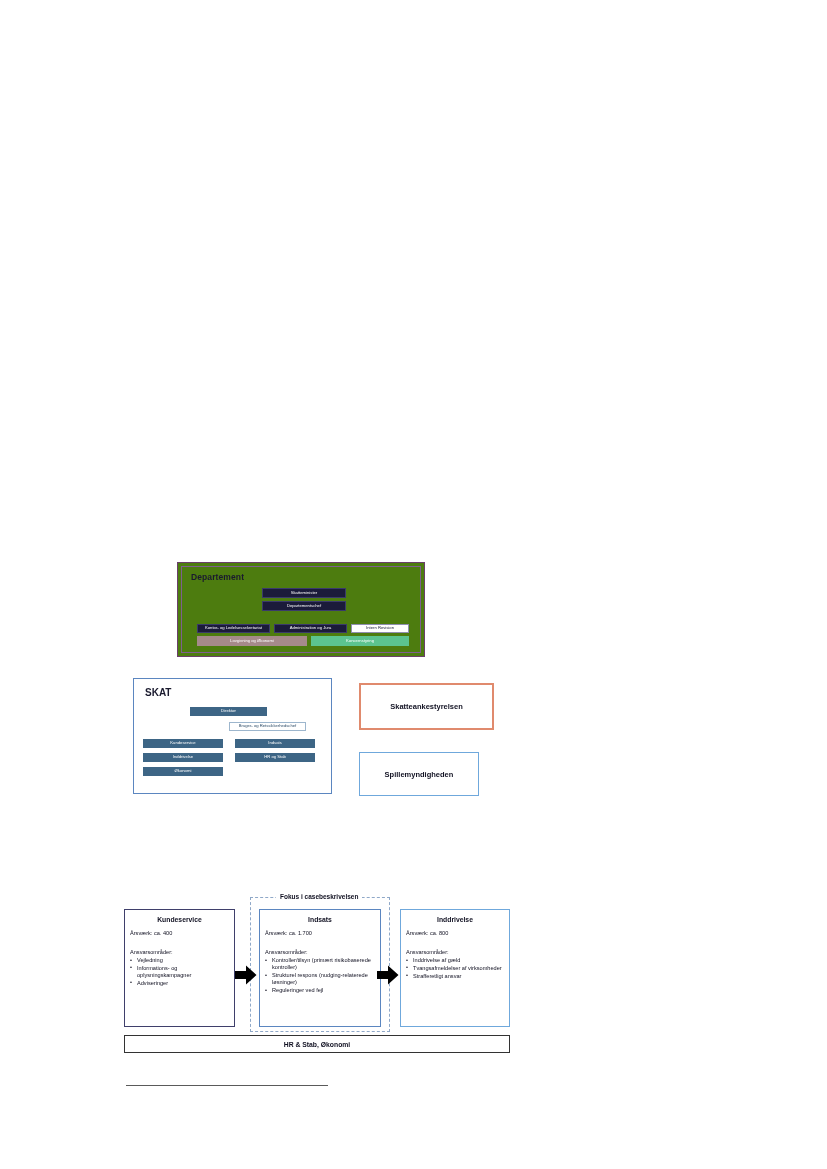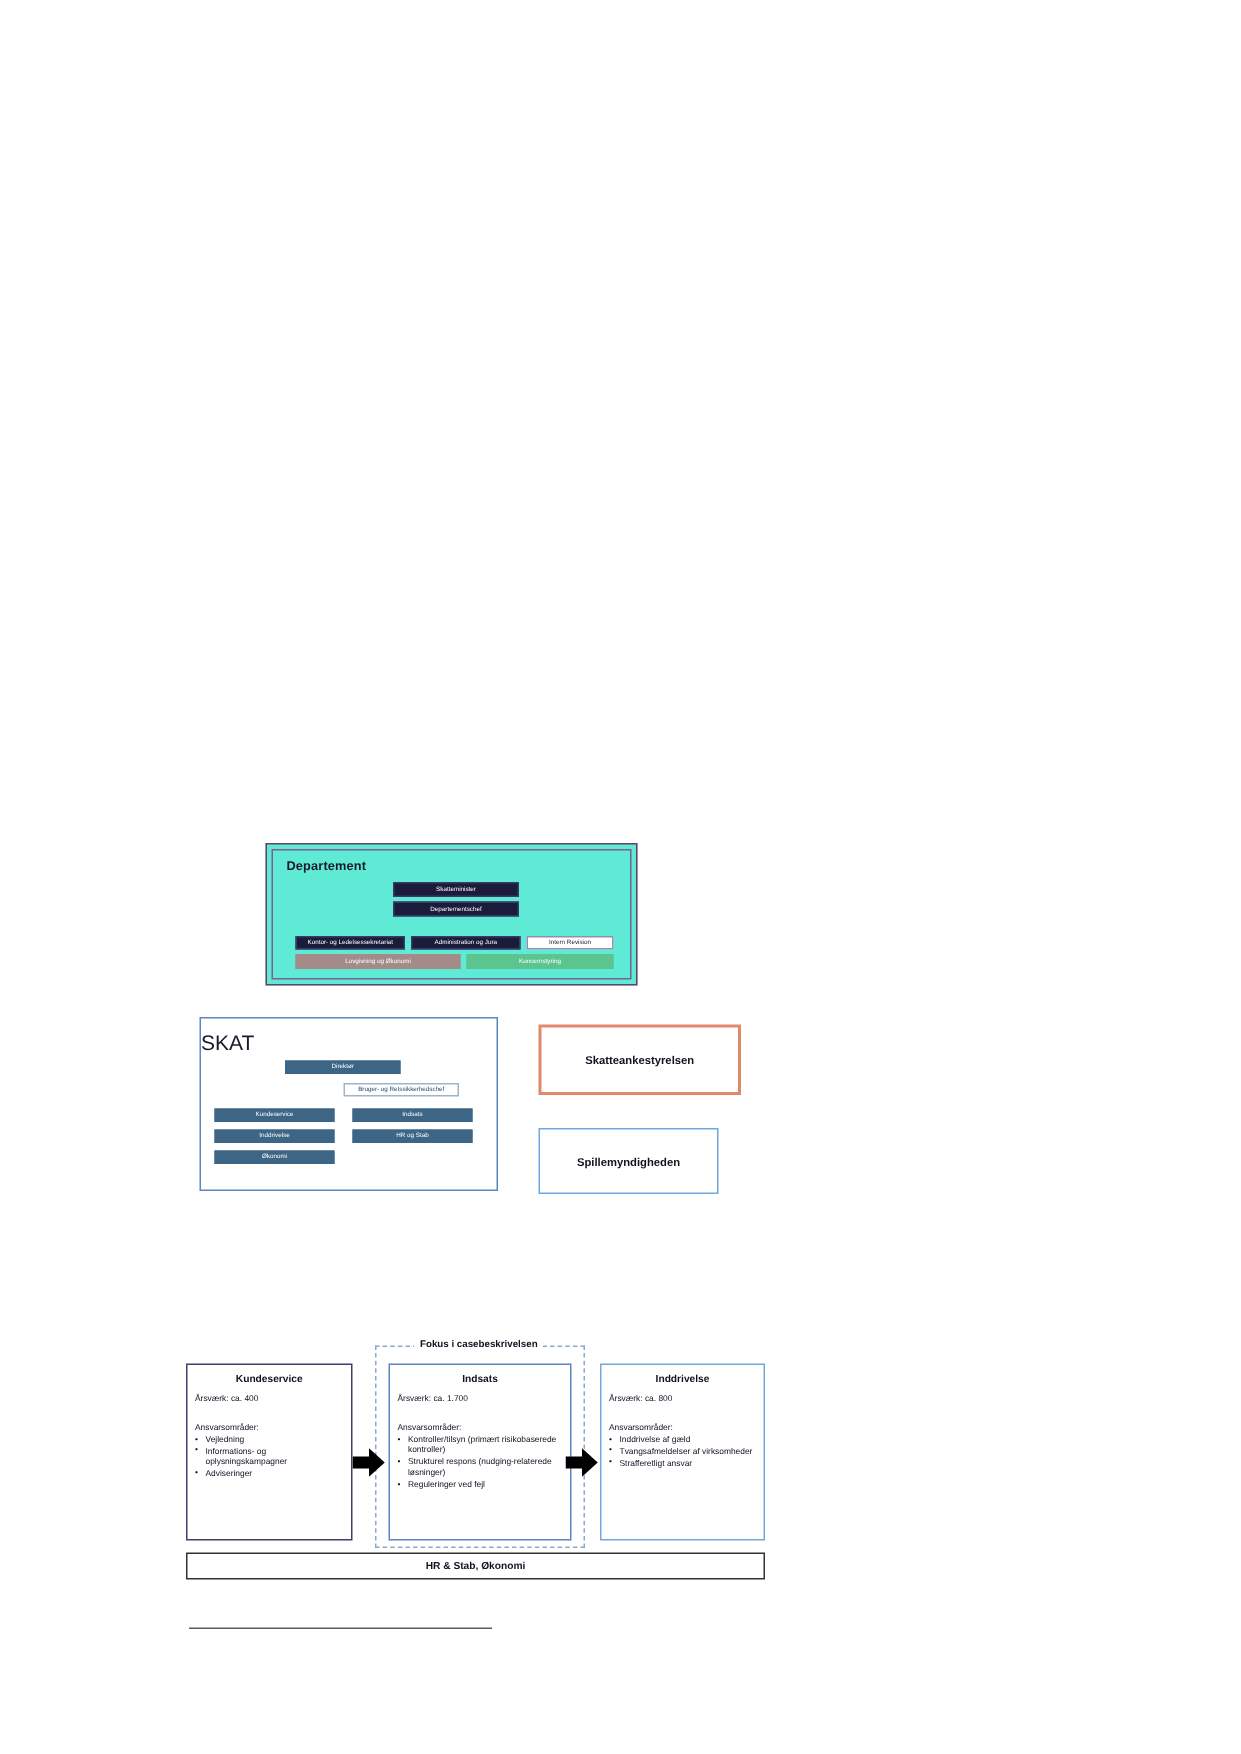"Departement" #fig-departement { background: #5eead4 -> #4d7c0f }
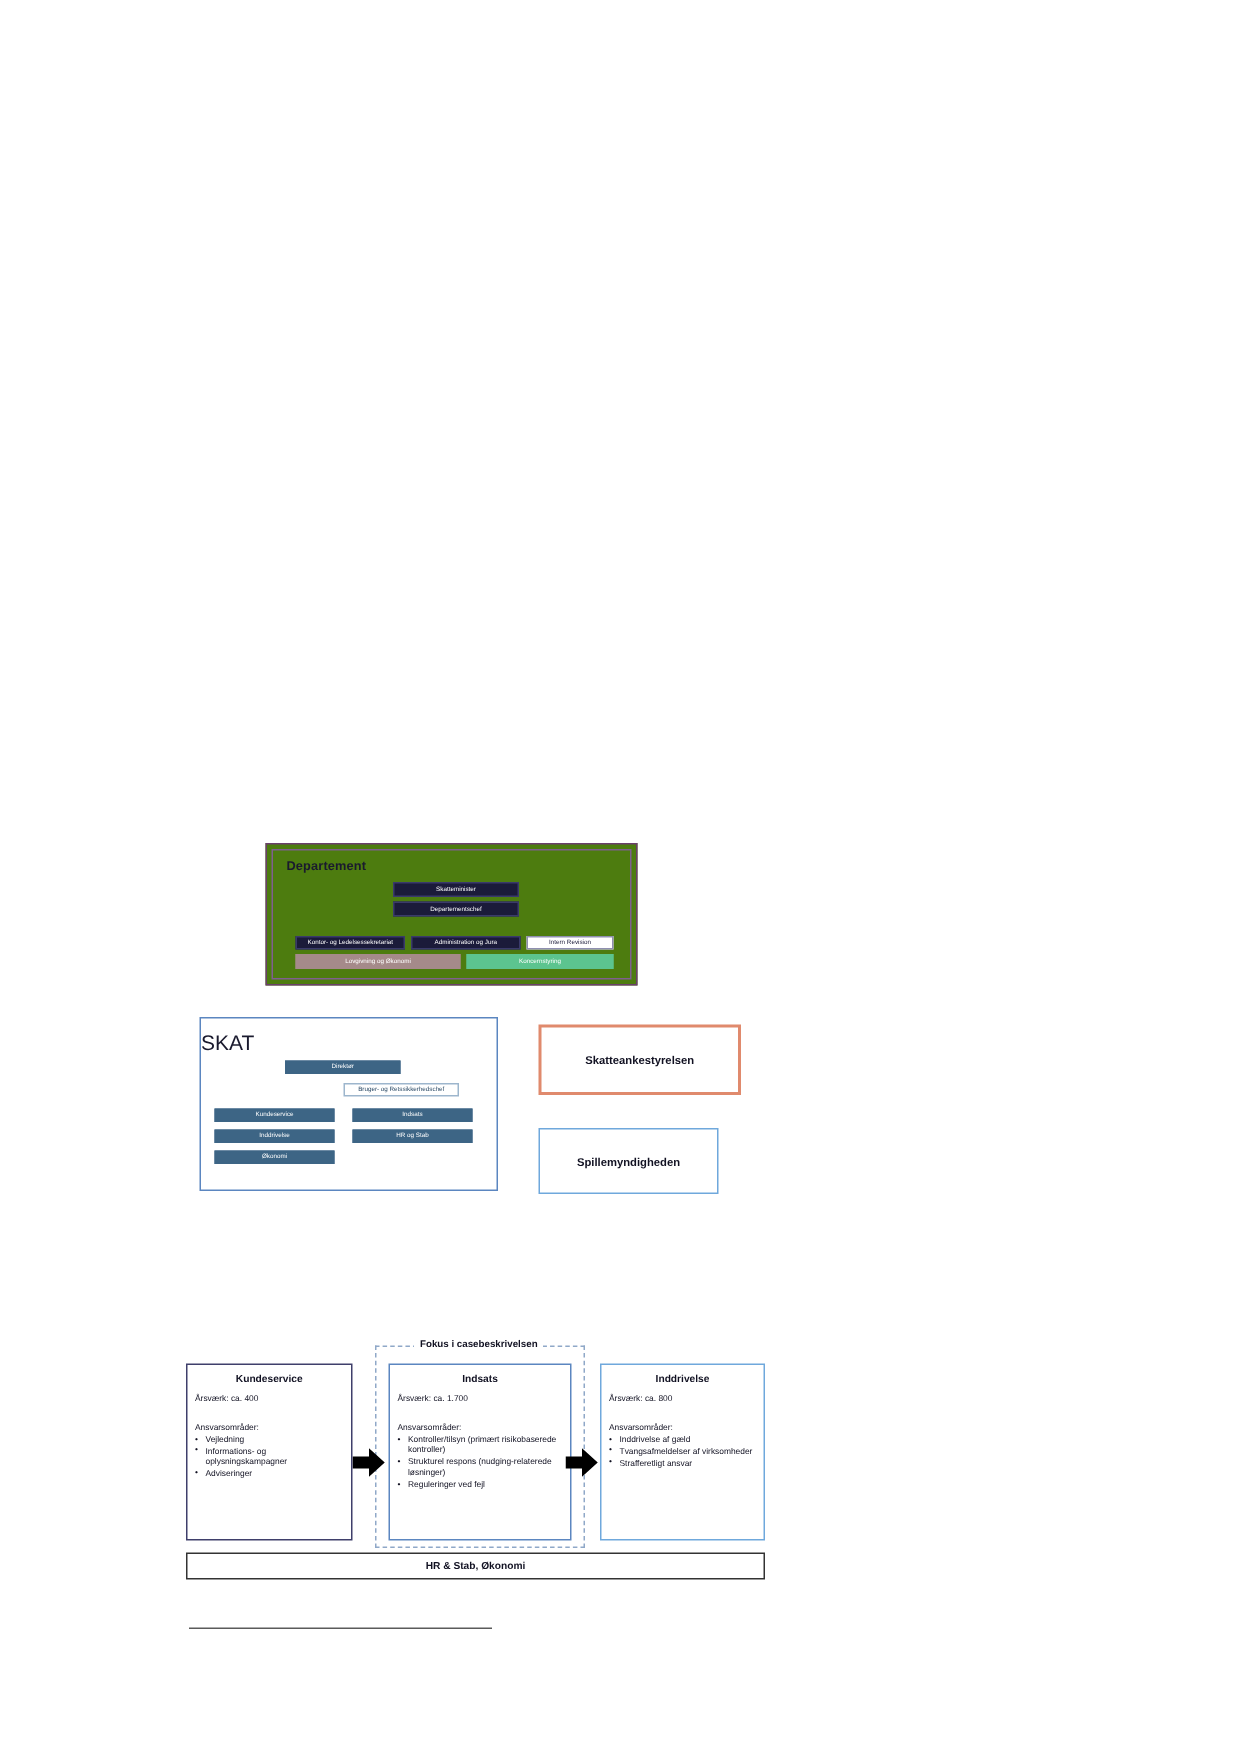"SKAT" .skat-title { font-size: 14px -> 10px; font-weight: normal -> bold; left: 0 -> 11px }
